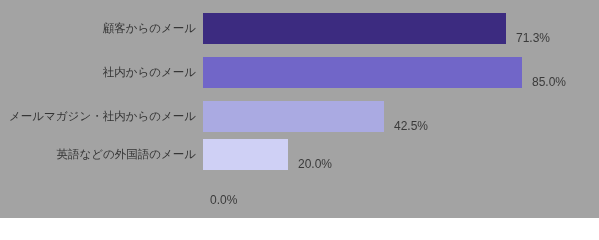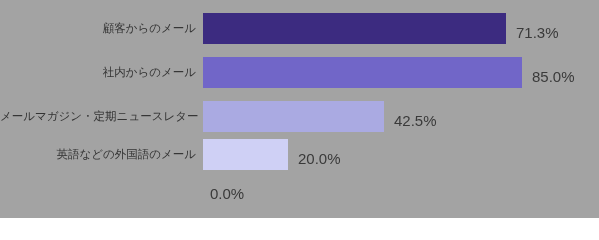"71.3%" .value-label { font-size: 15px -> 12px; top: 4px -> 10px }
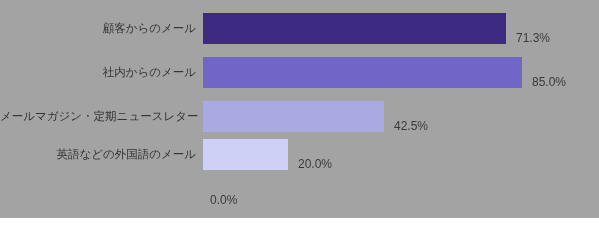"メールマガジン・定期ニュースレター" div.cat-label { text: 定期ニュースレター -> 社内からのメール }
